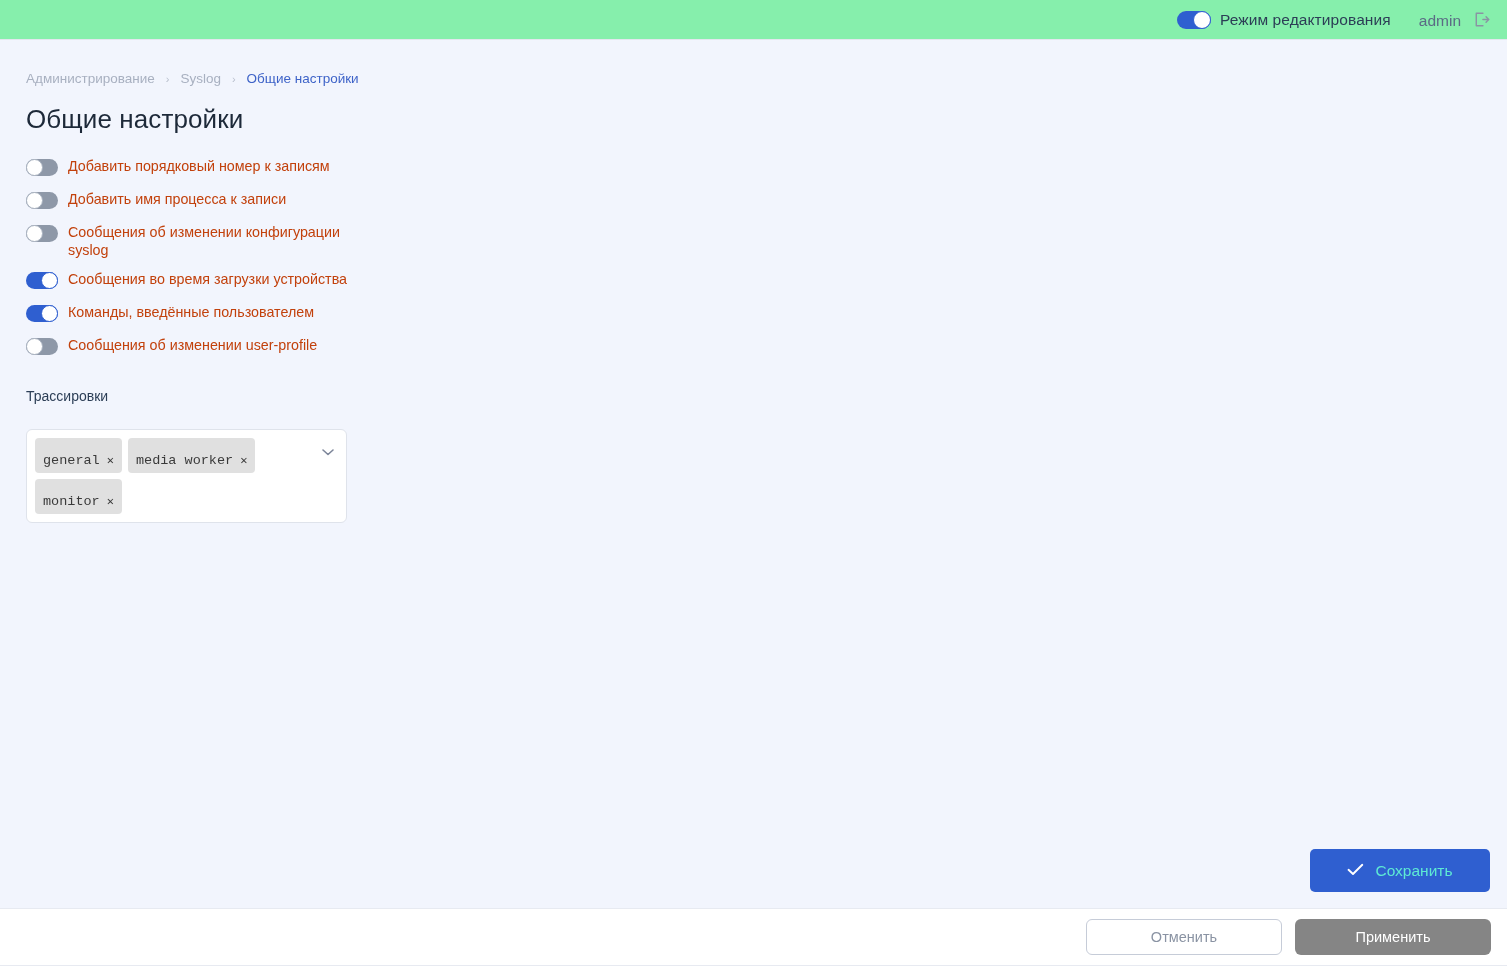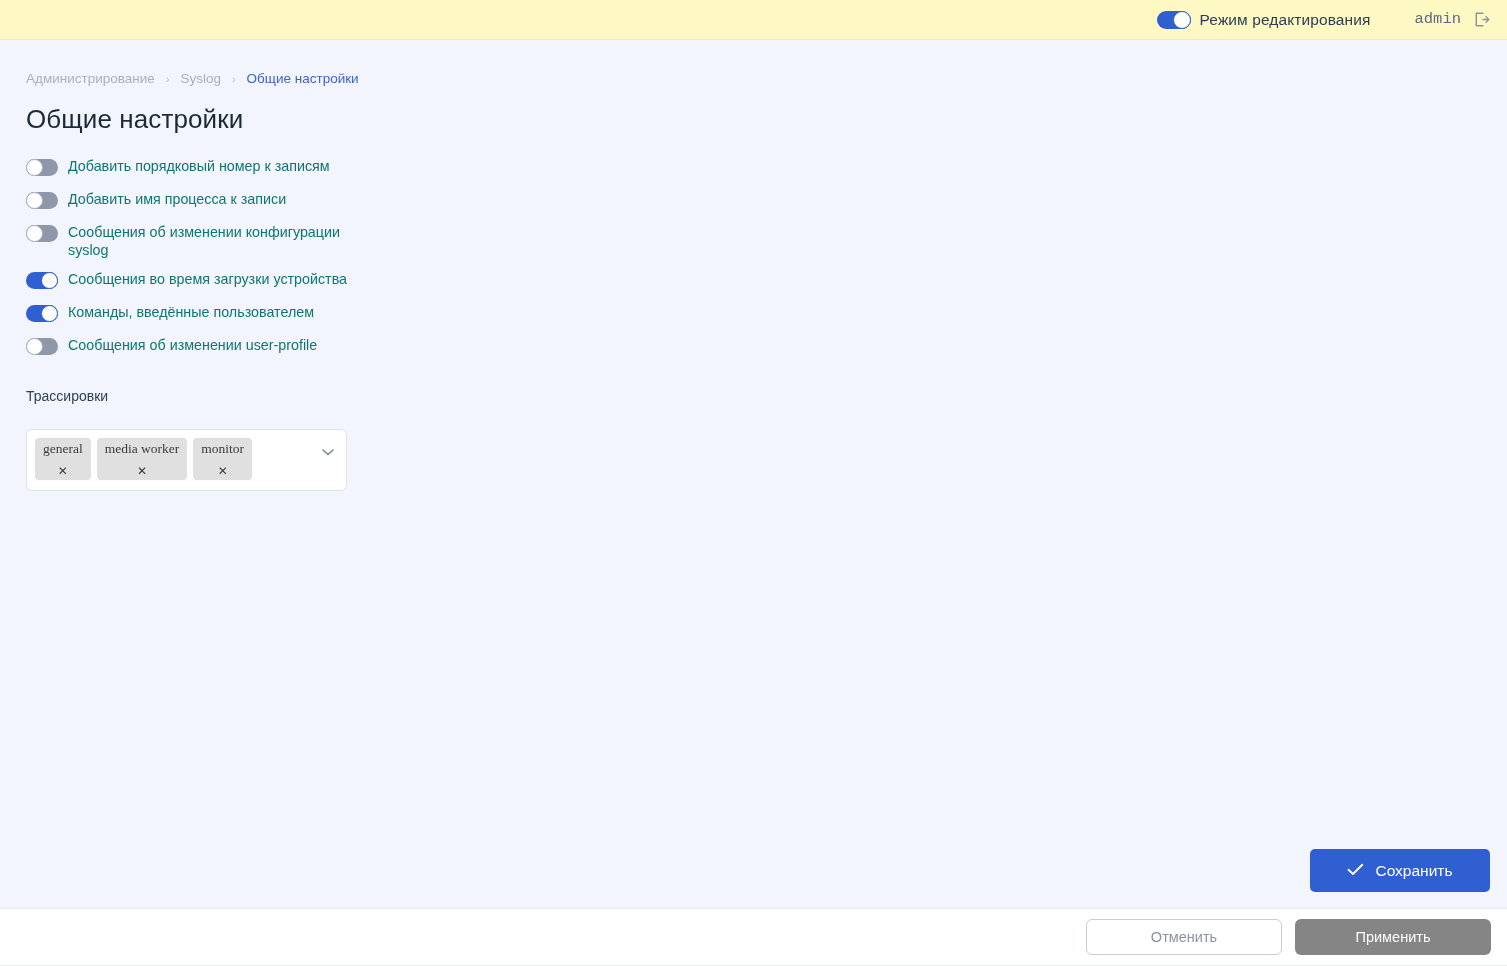"Режим редактирования" .top-header { background: #fef9c3 -> #86efac; gap: 16px -> none }
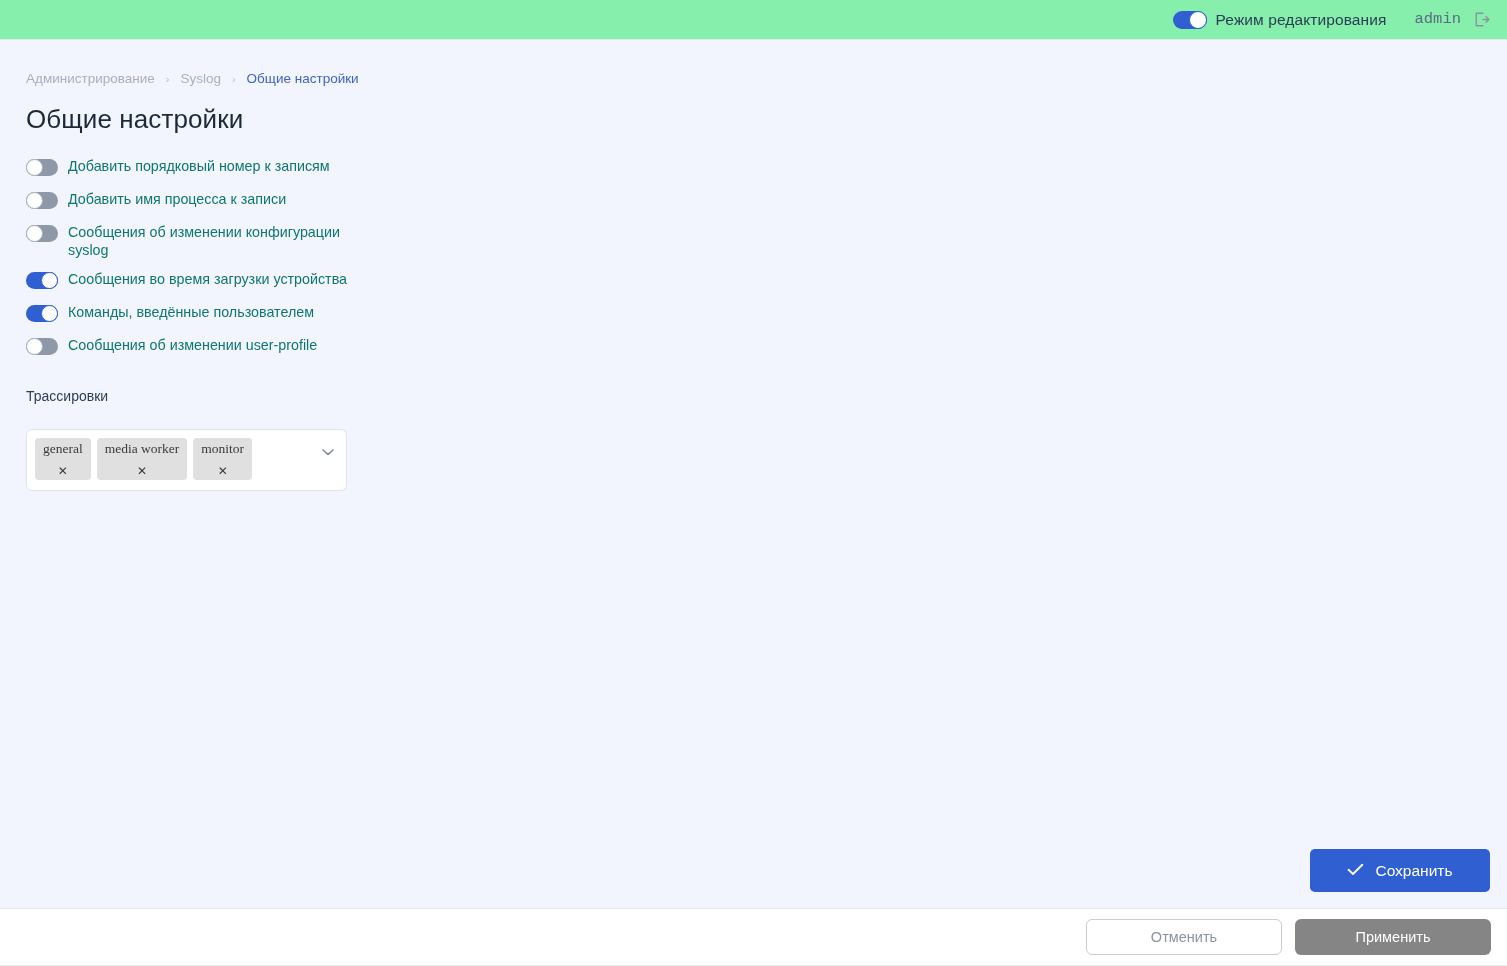"admin" .user-wrap { align-items: flex-start -> flex-end; font-family: Liberation Mono, monospace -> none }
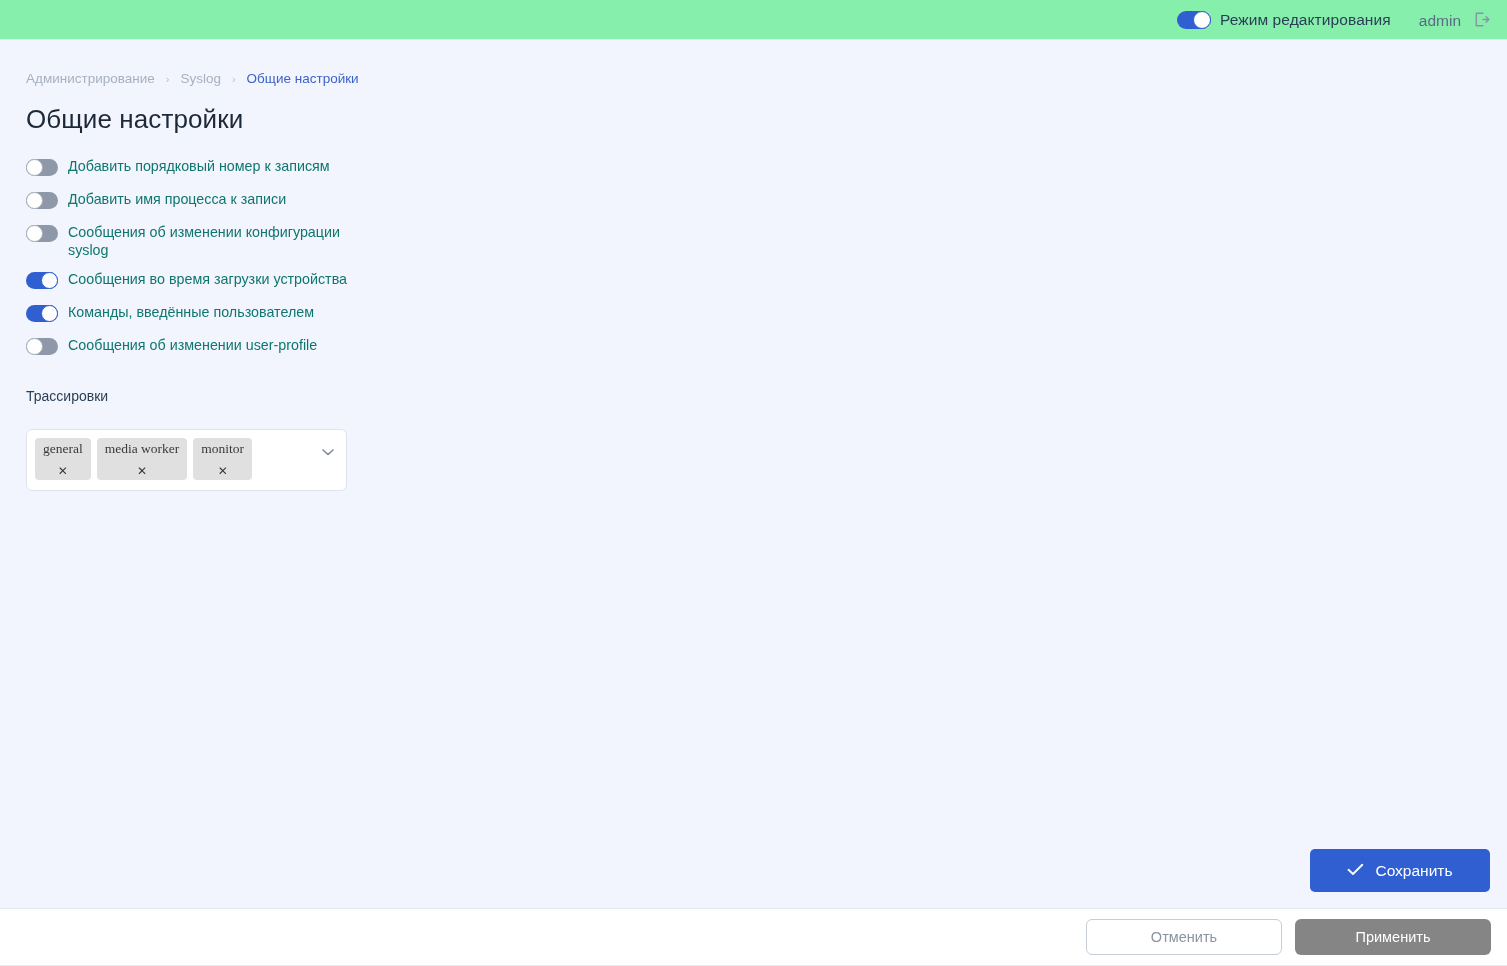"Добавить порядковый номер к записям" .toggle-label { color: #0f766e -> #c2410c }
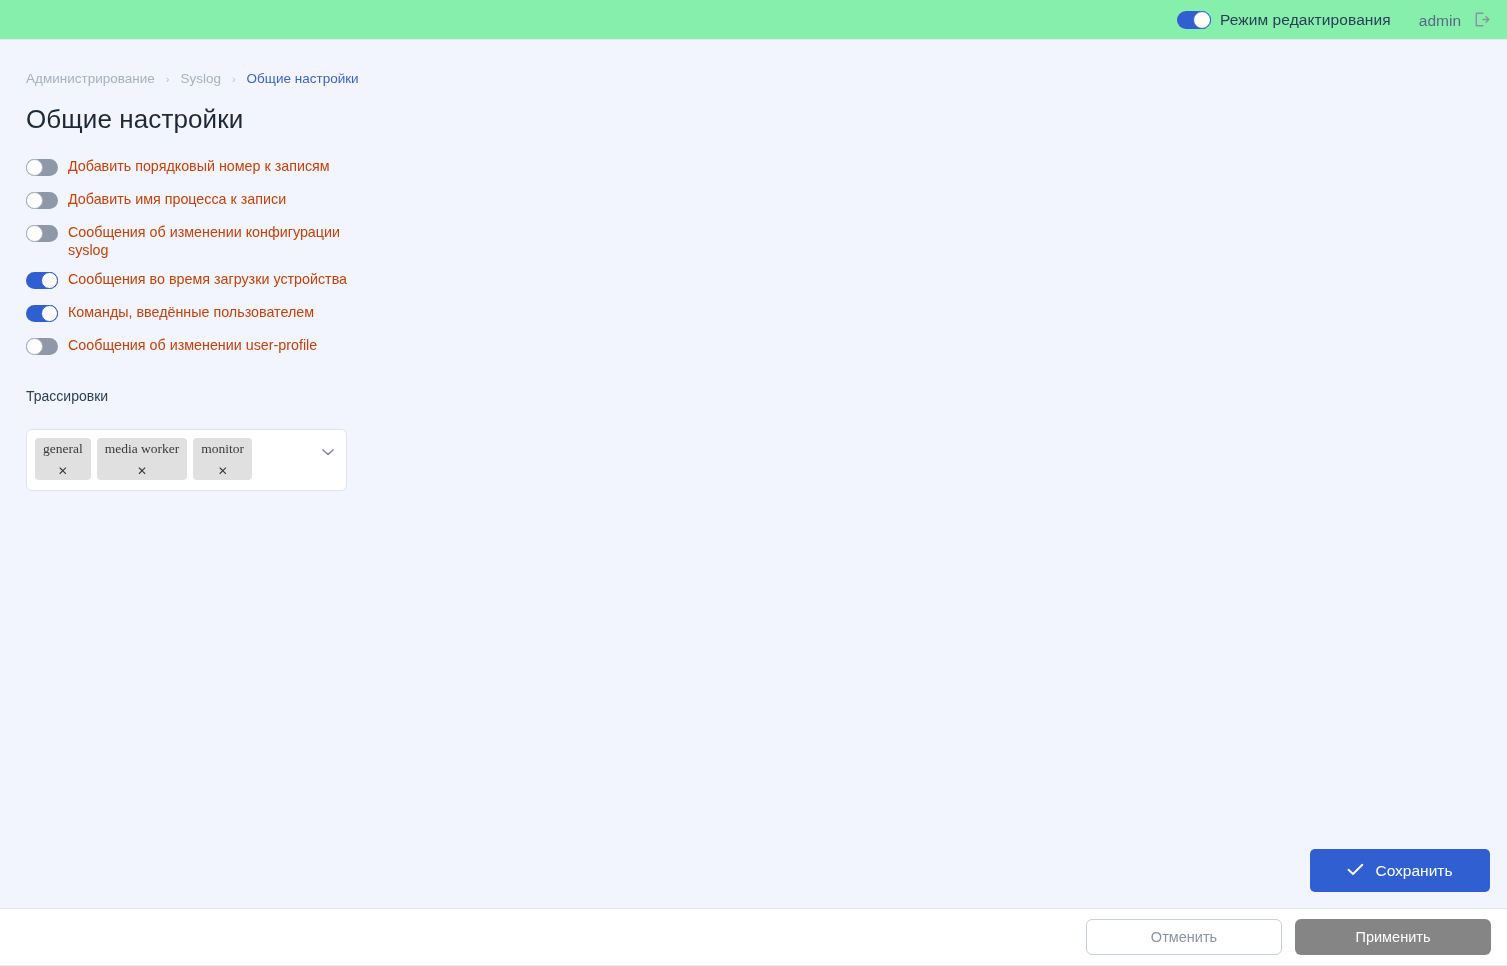"general" .chip { flex-direction: column -> none; font-family: Liberation Serif, serif -> Liberation Mono, monospace; padding: 2px 8px 3px 8px -> 14px 8px 3px 8px }
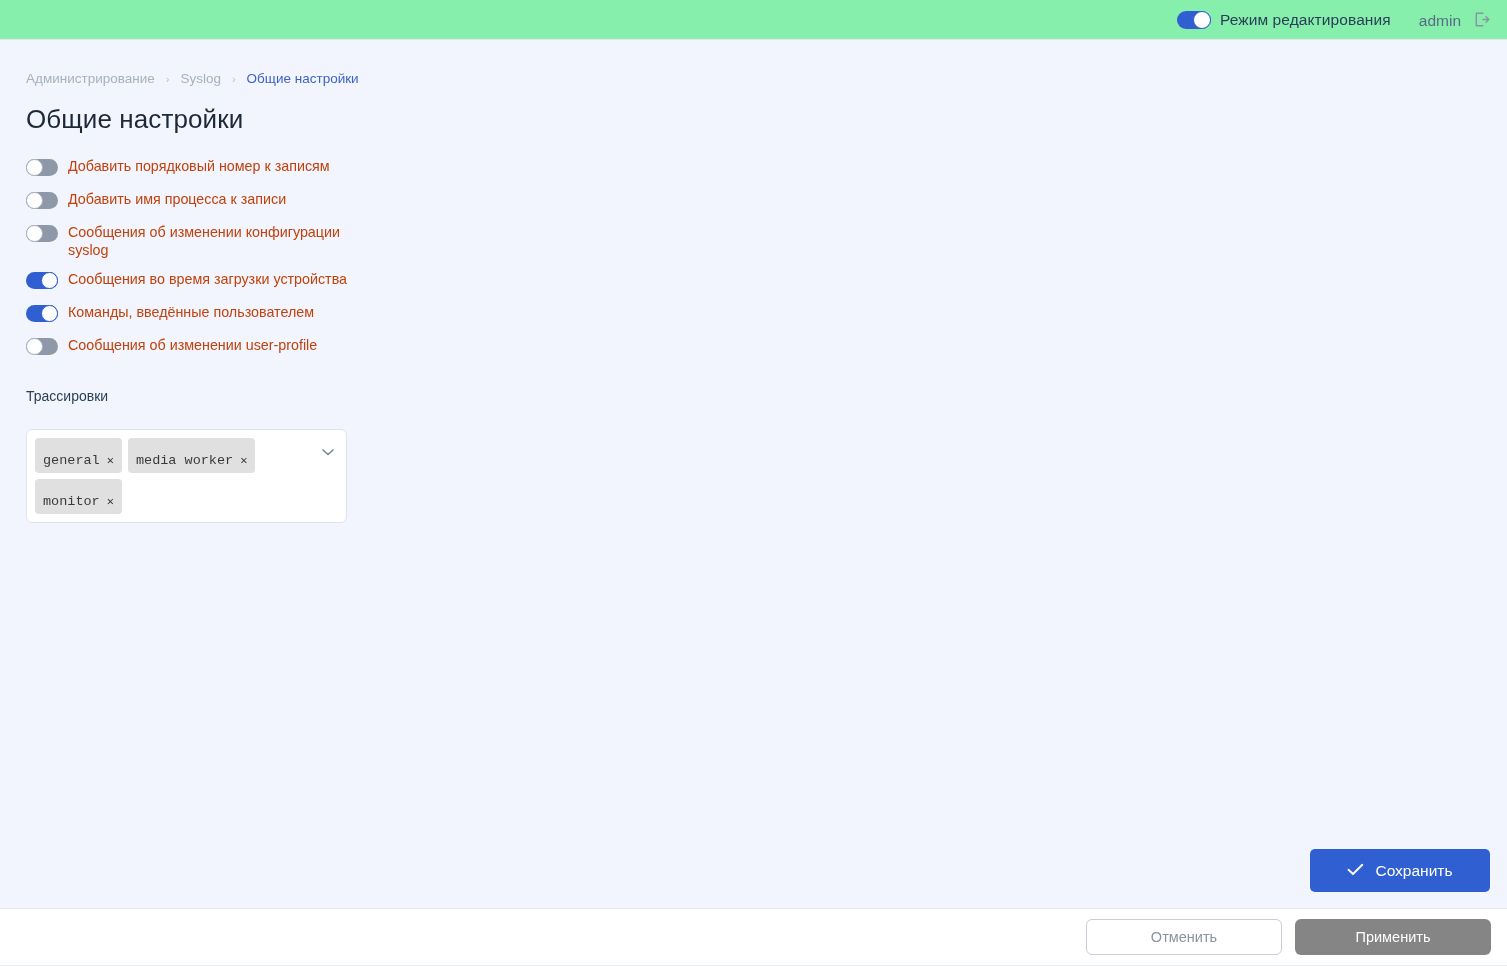"Сохранить" .save-btn { color: #ffffff -> #5eead4 }
